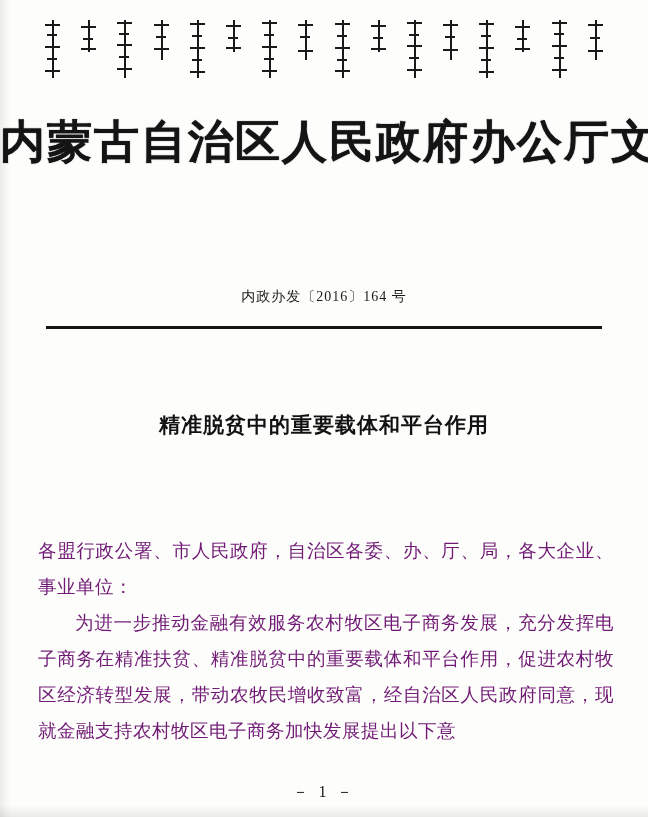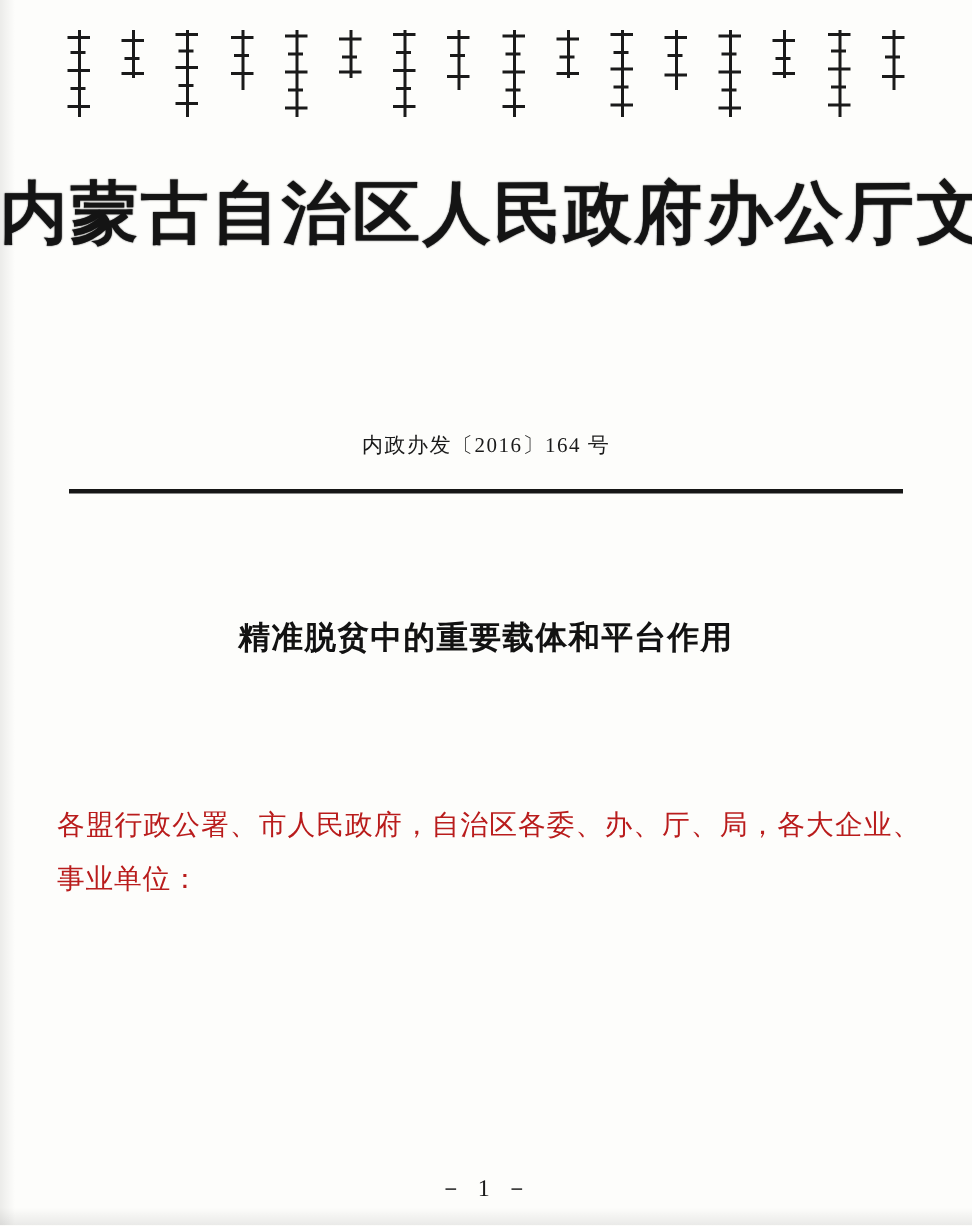"各盟行政公署、市人民政府，自治区各委、办、厅、局，各大企业、事业单位：" .body-text { color: #b91c1c -> #701a75 }
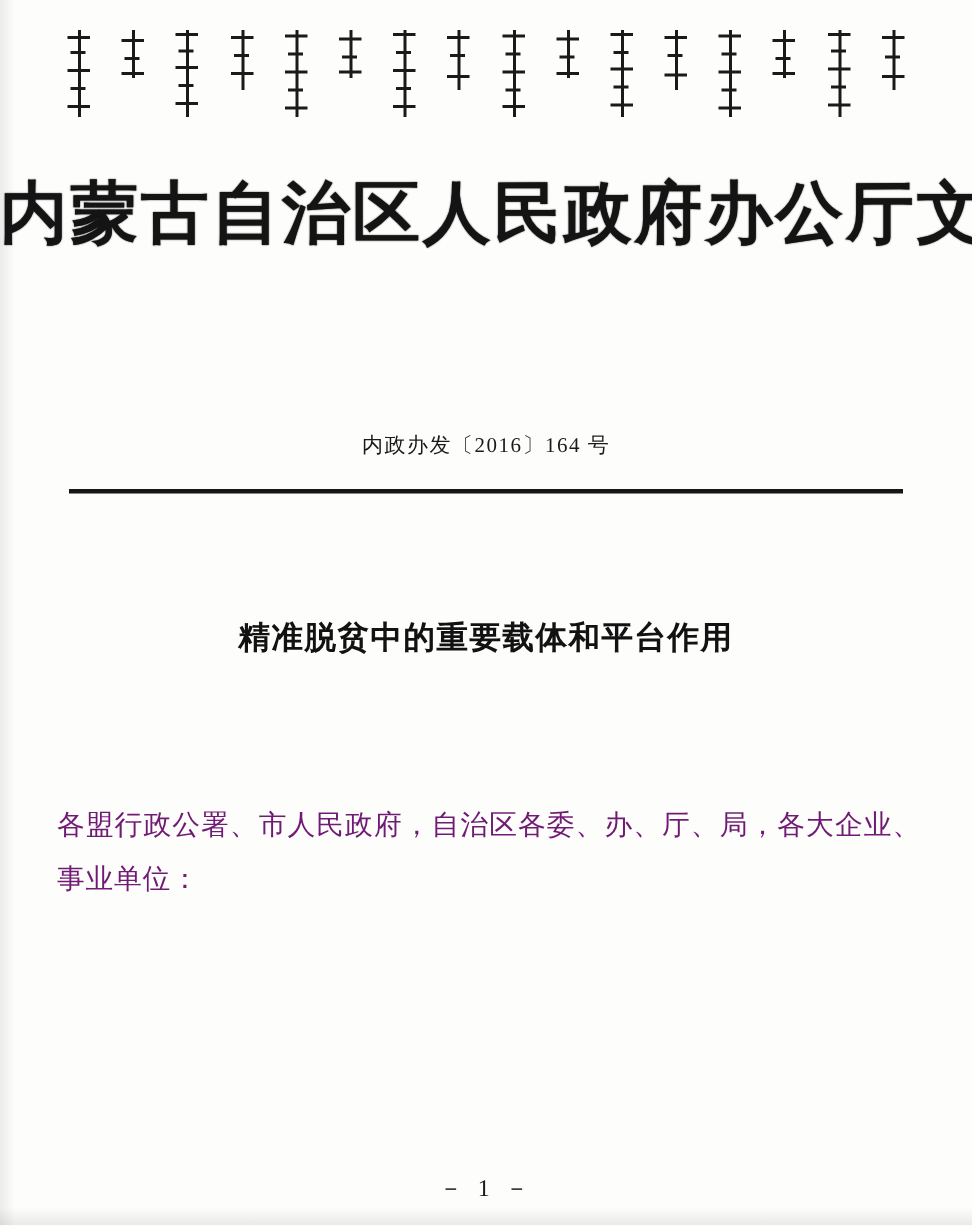"为进一步推动金融有效服务农村牧区电子商务发展，充分发挥电子商务在精准扶贫、精准脱" p.indent { html: none -> <p>为进一步推动金融有效服务农村牧区电子商务发展，充分发挥电子商务在精准扶贫、精准脱贫中的重要载体和平台作用，促进农村牧区经济转型发展，带动农牧民增收致富，经自治区人民政府同意，现就金融支持农村牧区电子商务加快发展提出以下意</p> }
